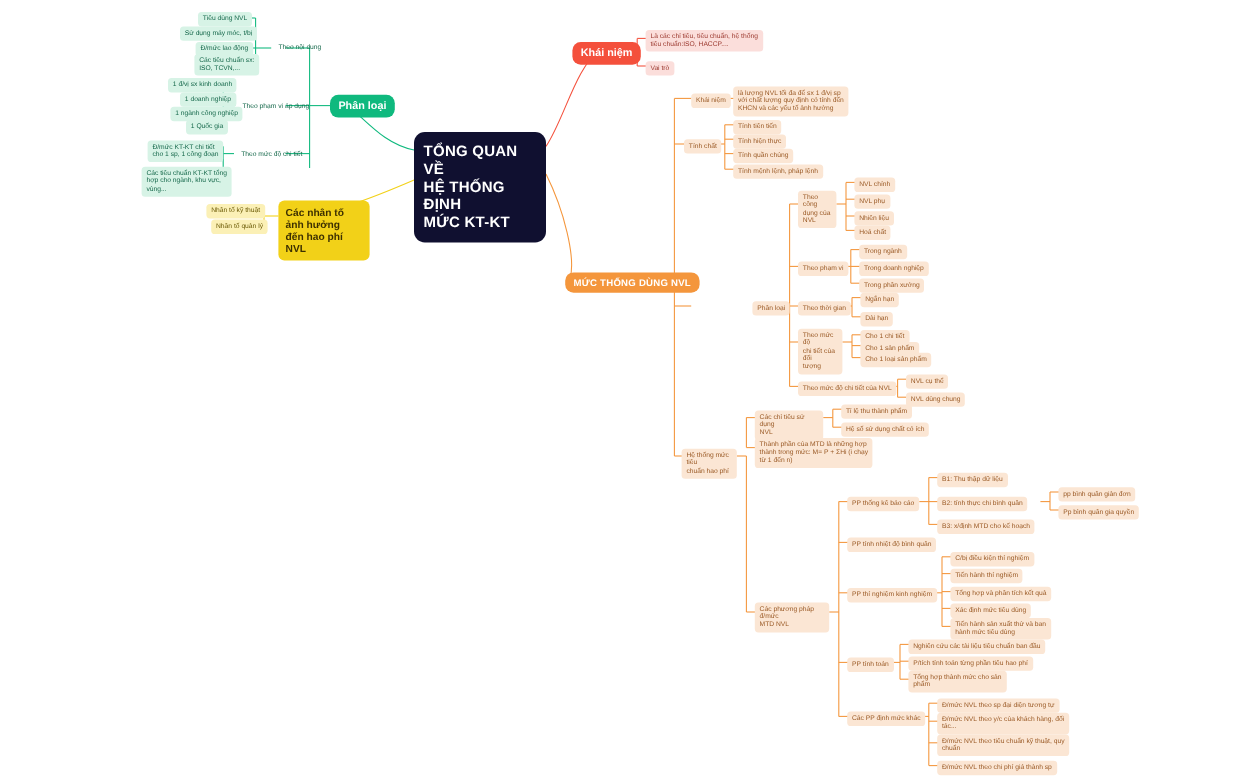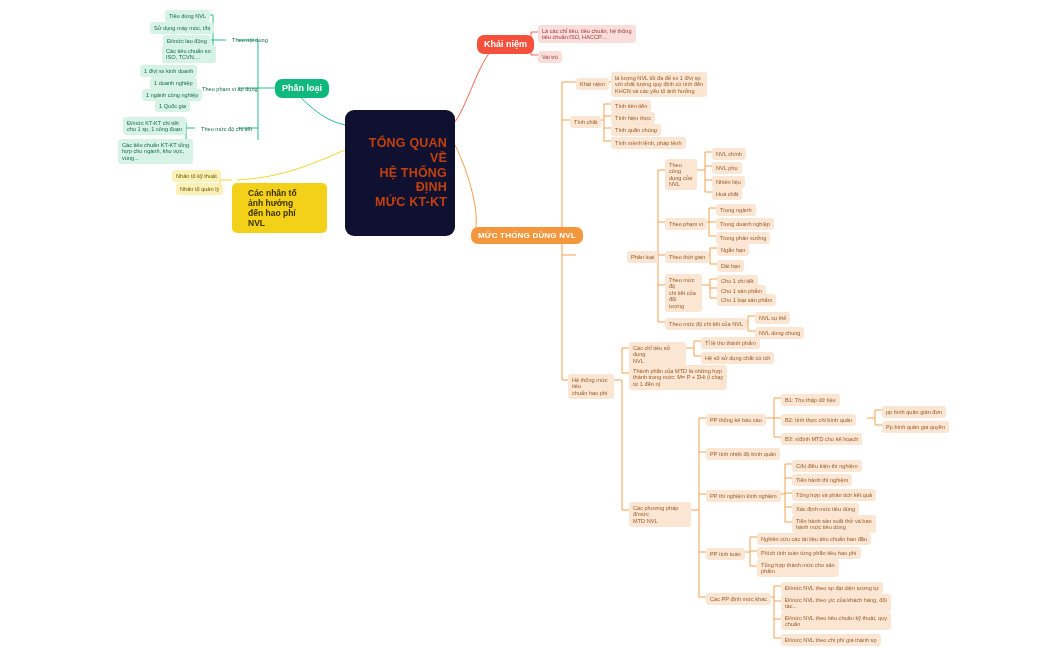"TỔNG QUAN VỀ" .central { color: #c2410c -> #ffffff; padding: 26px 8px -> 9px 8px; text-align: right -> left }
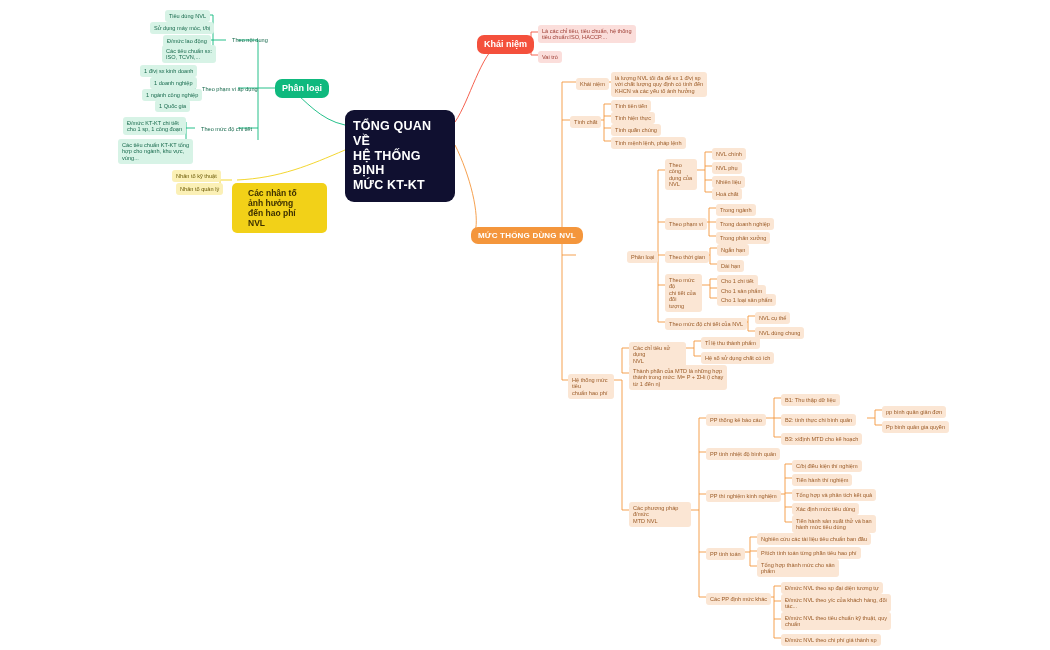"Các nhân tố ảnh hưởng" div.node { margin-top: 16px -> none; padding: 5px 16px -> 5px 6px; width: 95px -> 76px }
